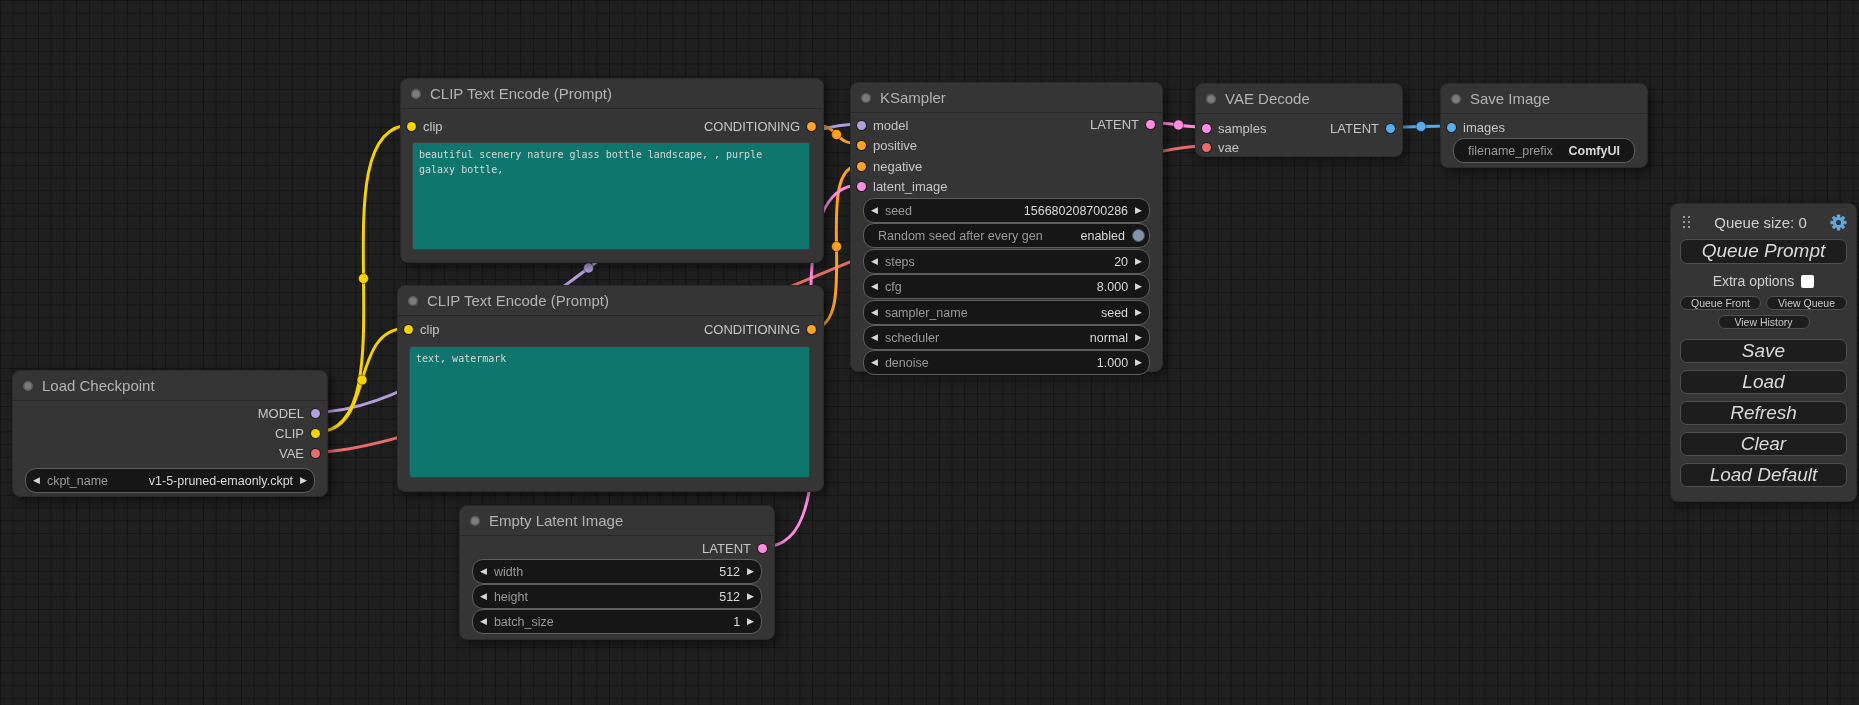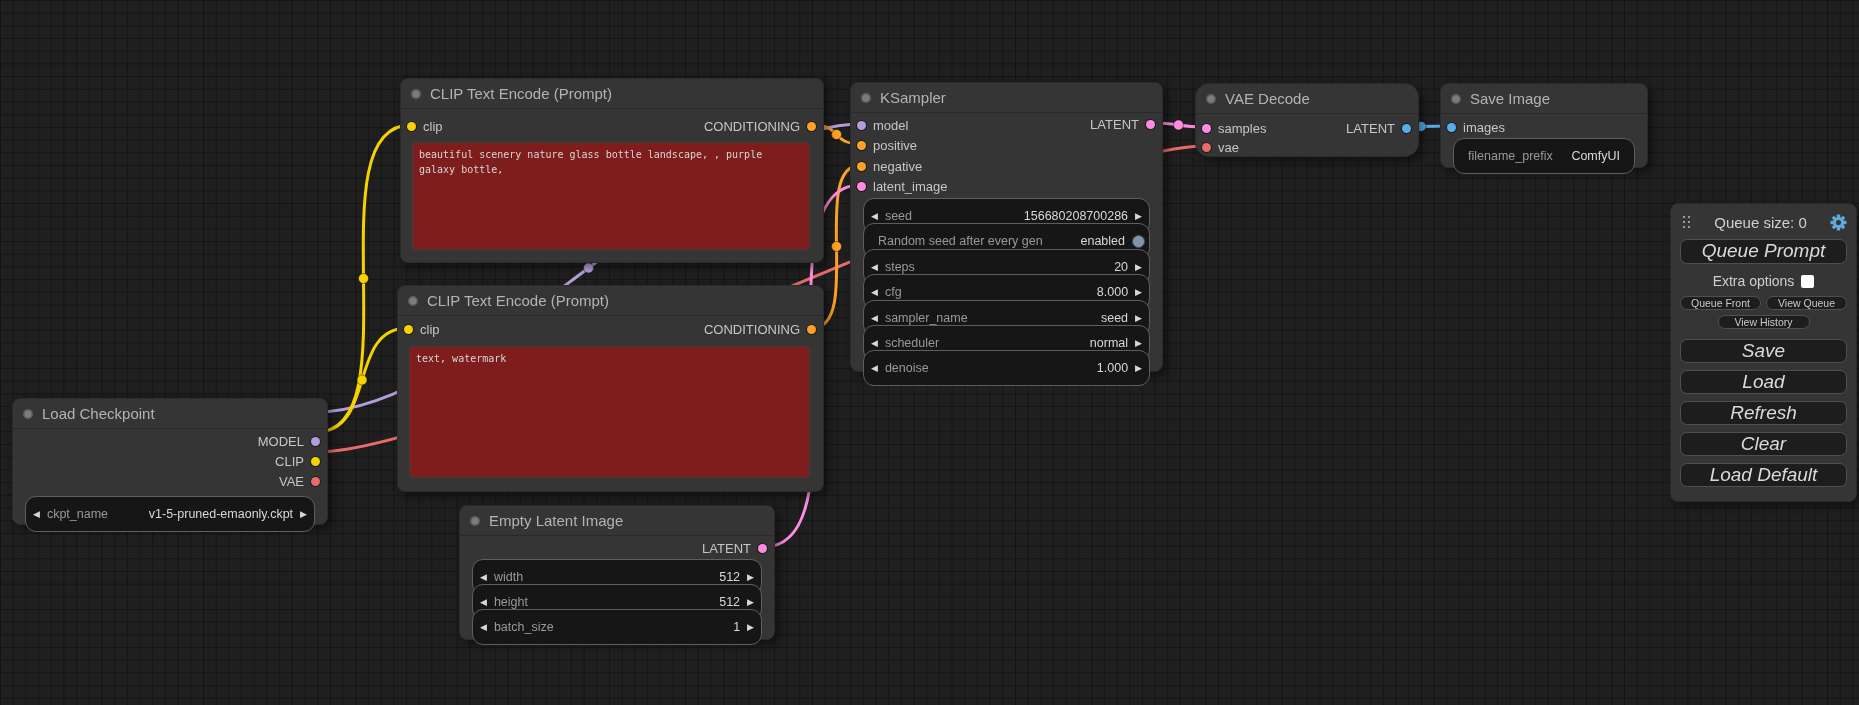"VAE Decode" div.node { border-radius: 14px -> none; width: 224px -> 208px }
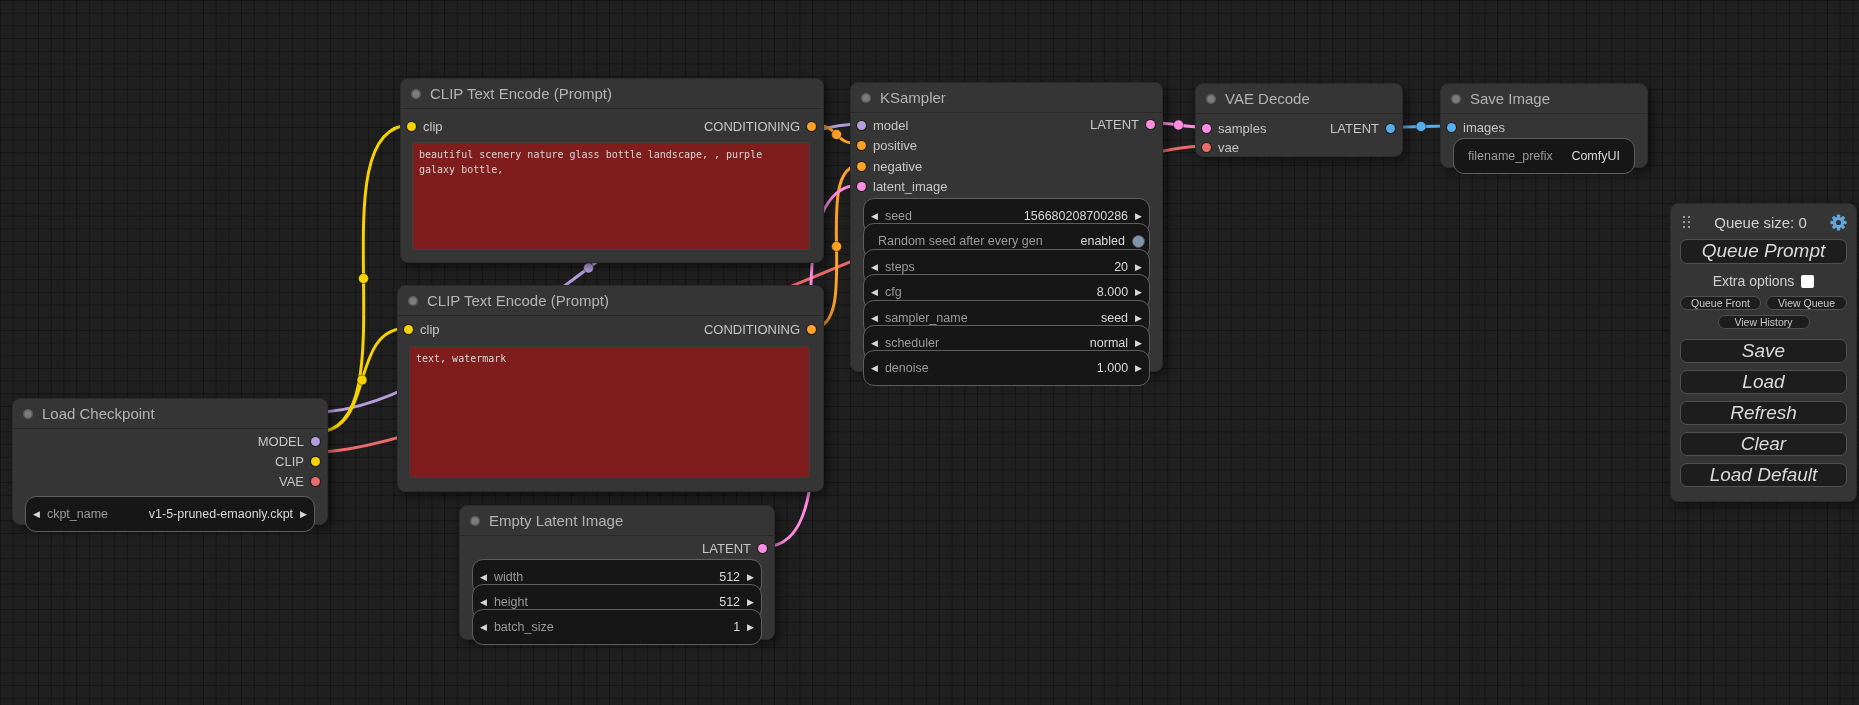"beautiful scenery nature glass bottle" .textarea { background: #7f1d1d -> #0f766e }
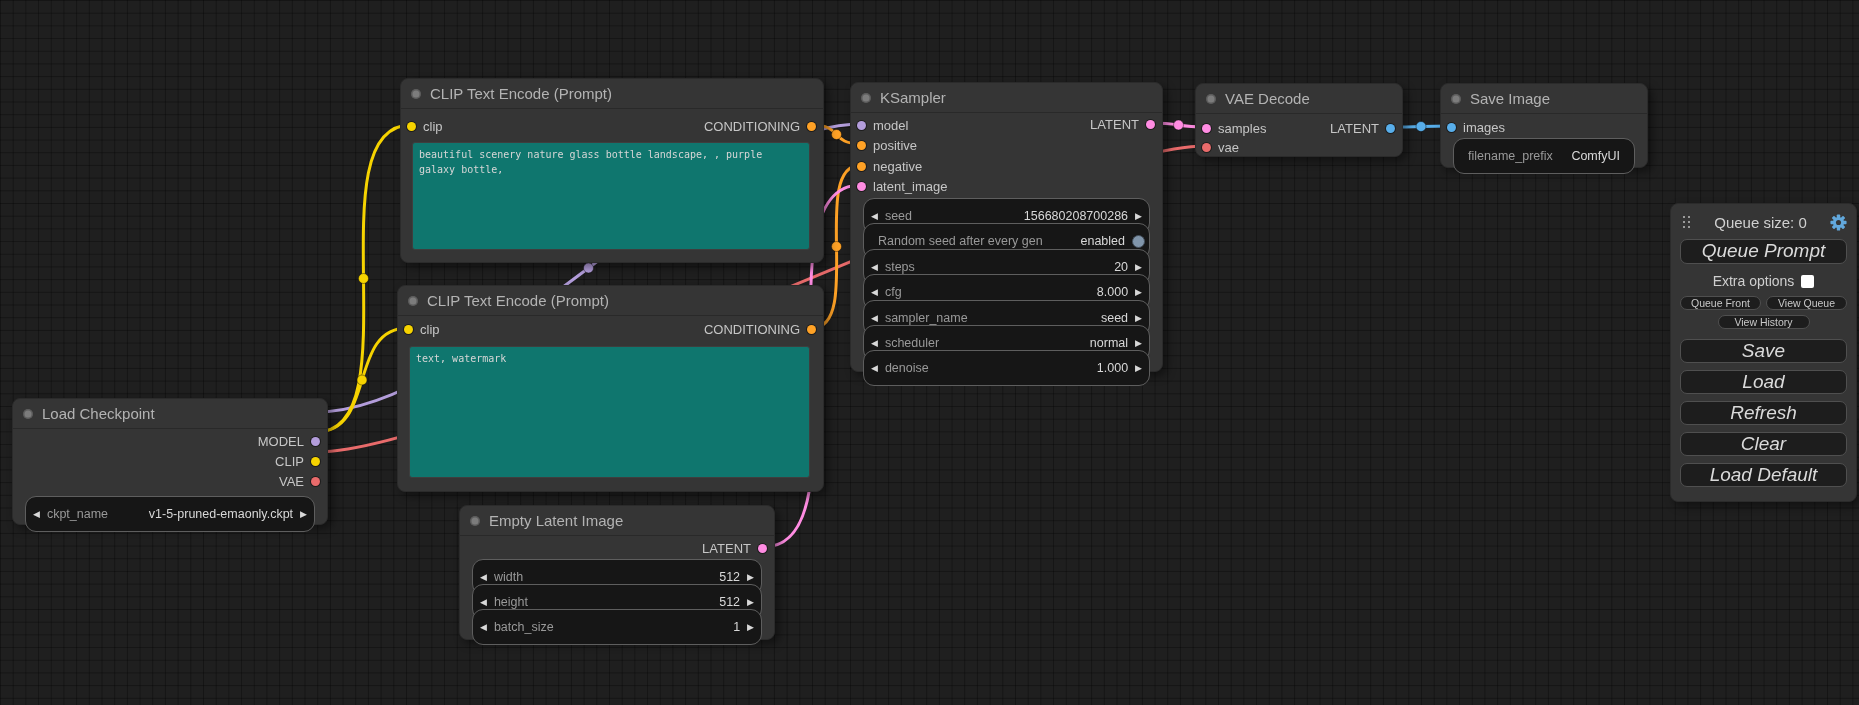"filename_prefix" .widget { height: 36px -> 25px }
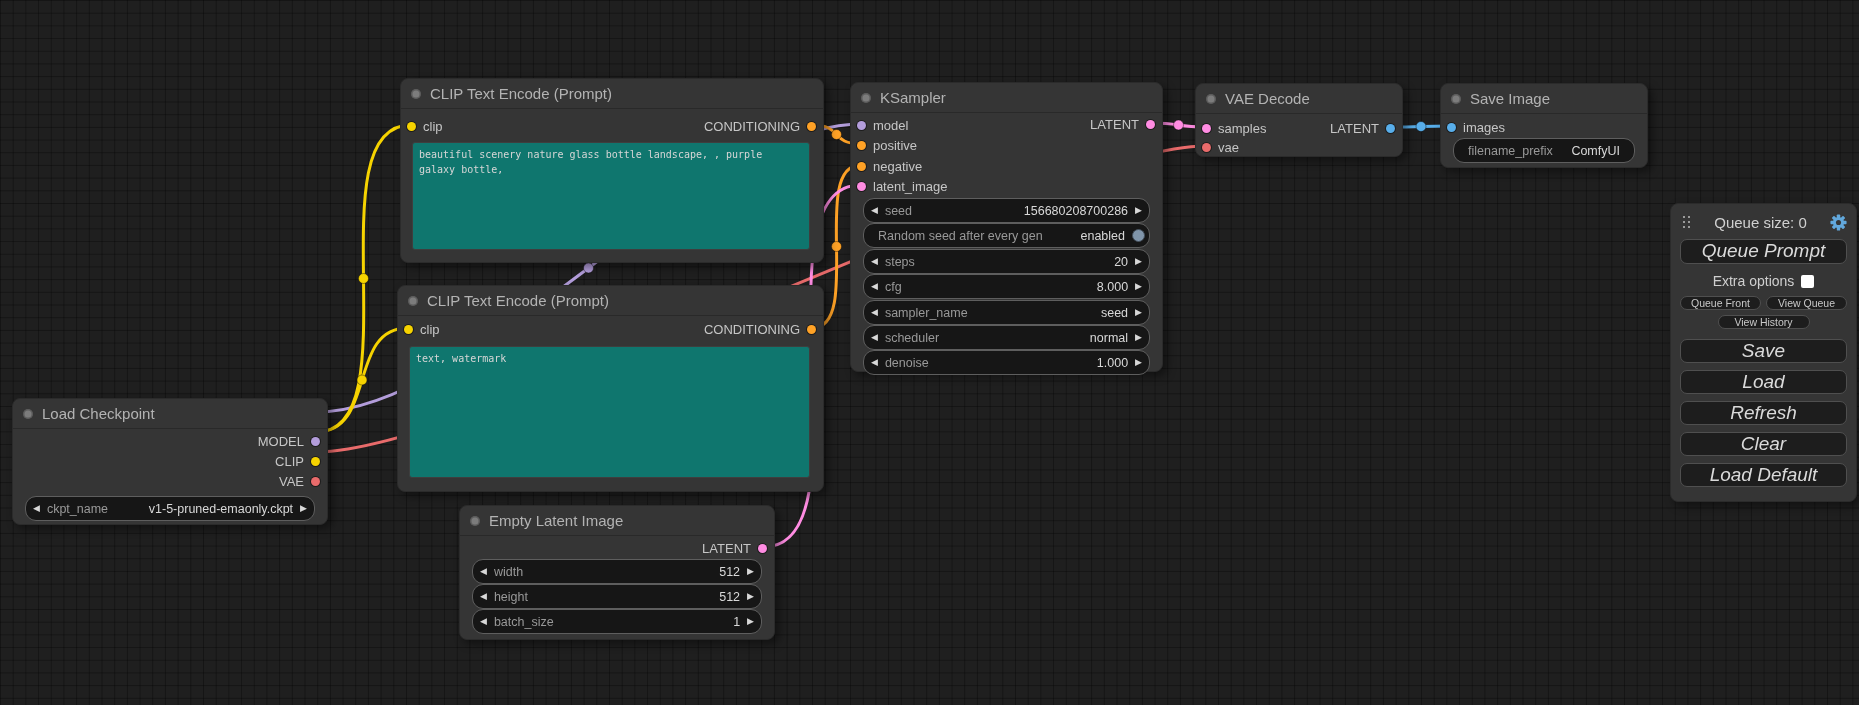"ComfyUI" .w-value.pad { font-weight: none -> bold }
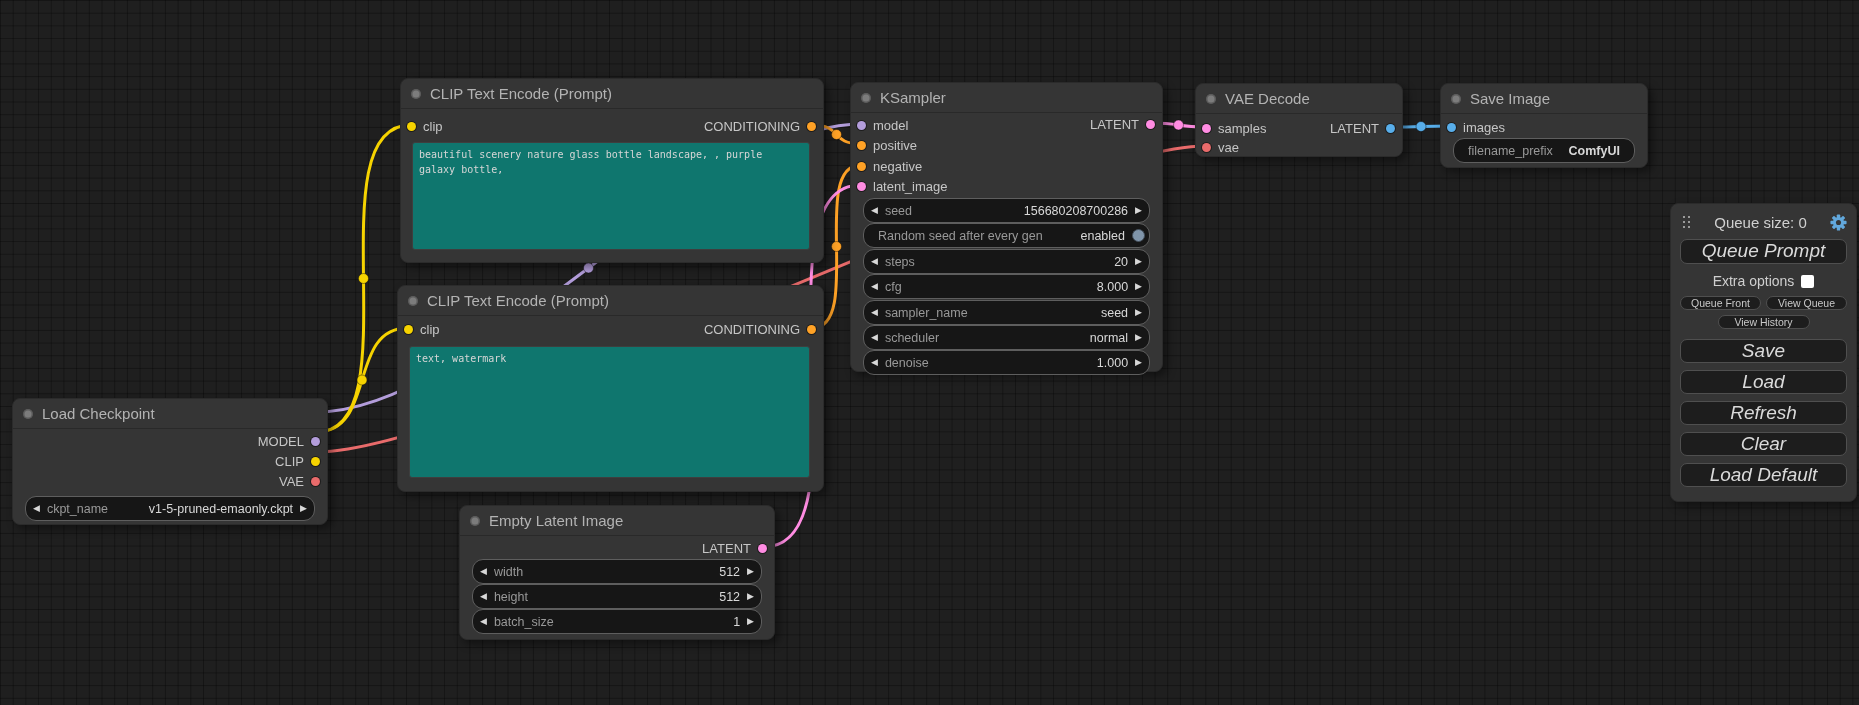"Load Checkpoint" div.node { margin-top: 28px -> none }
